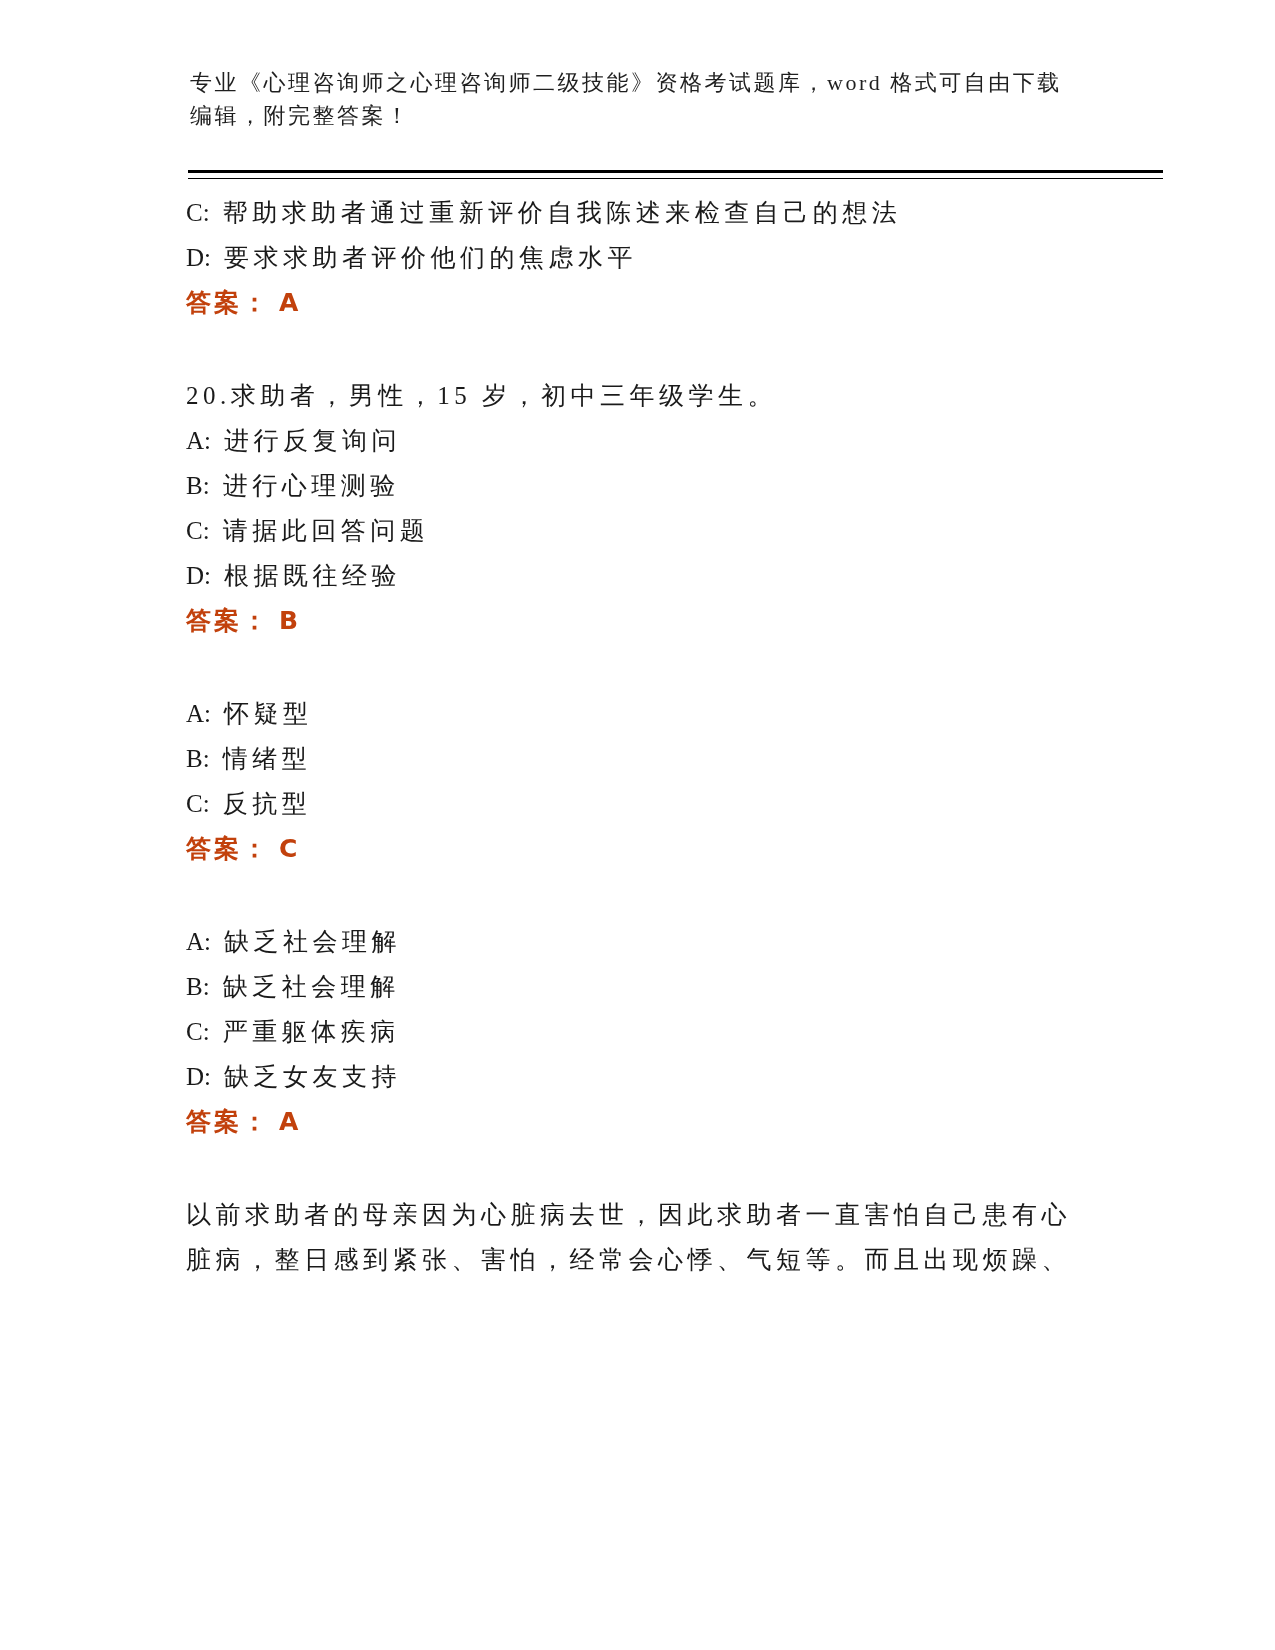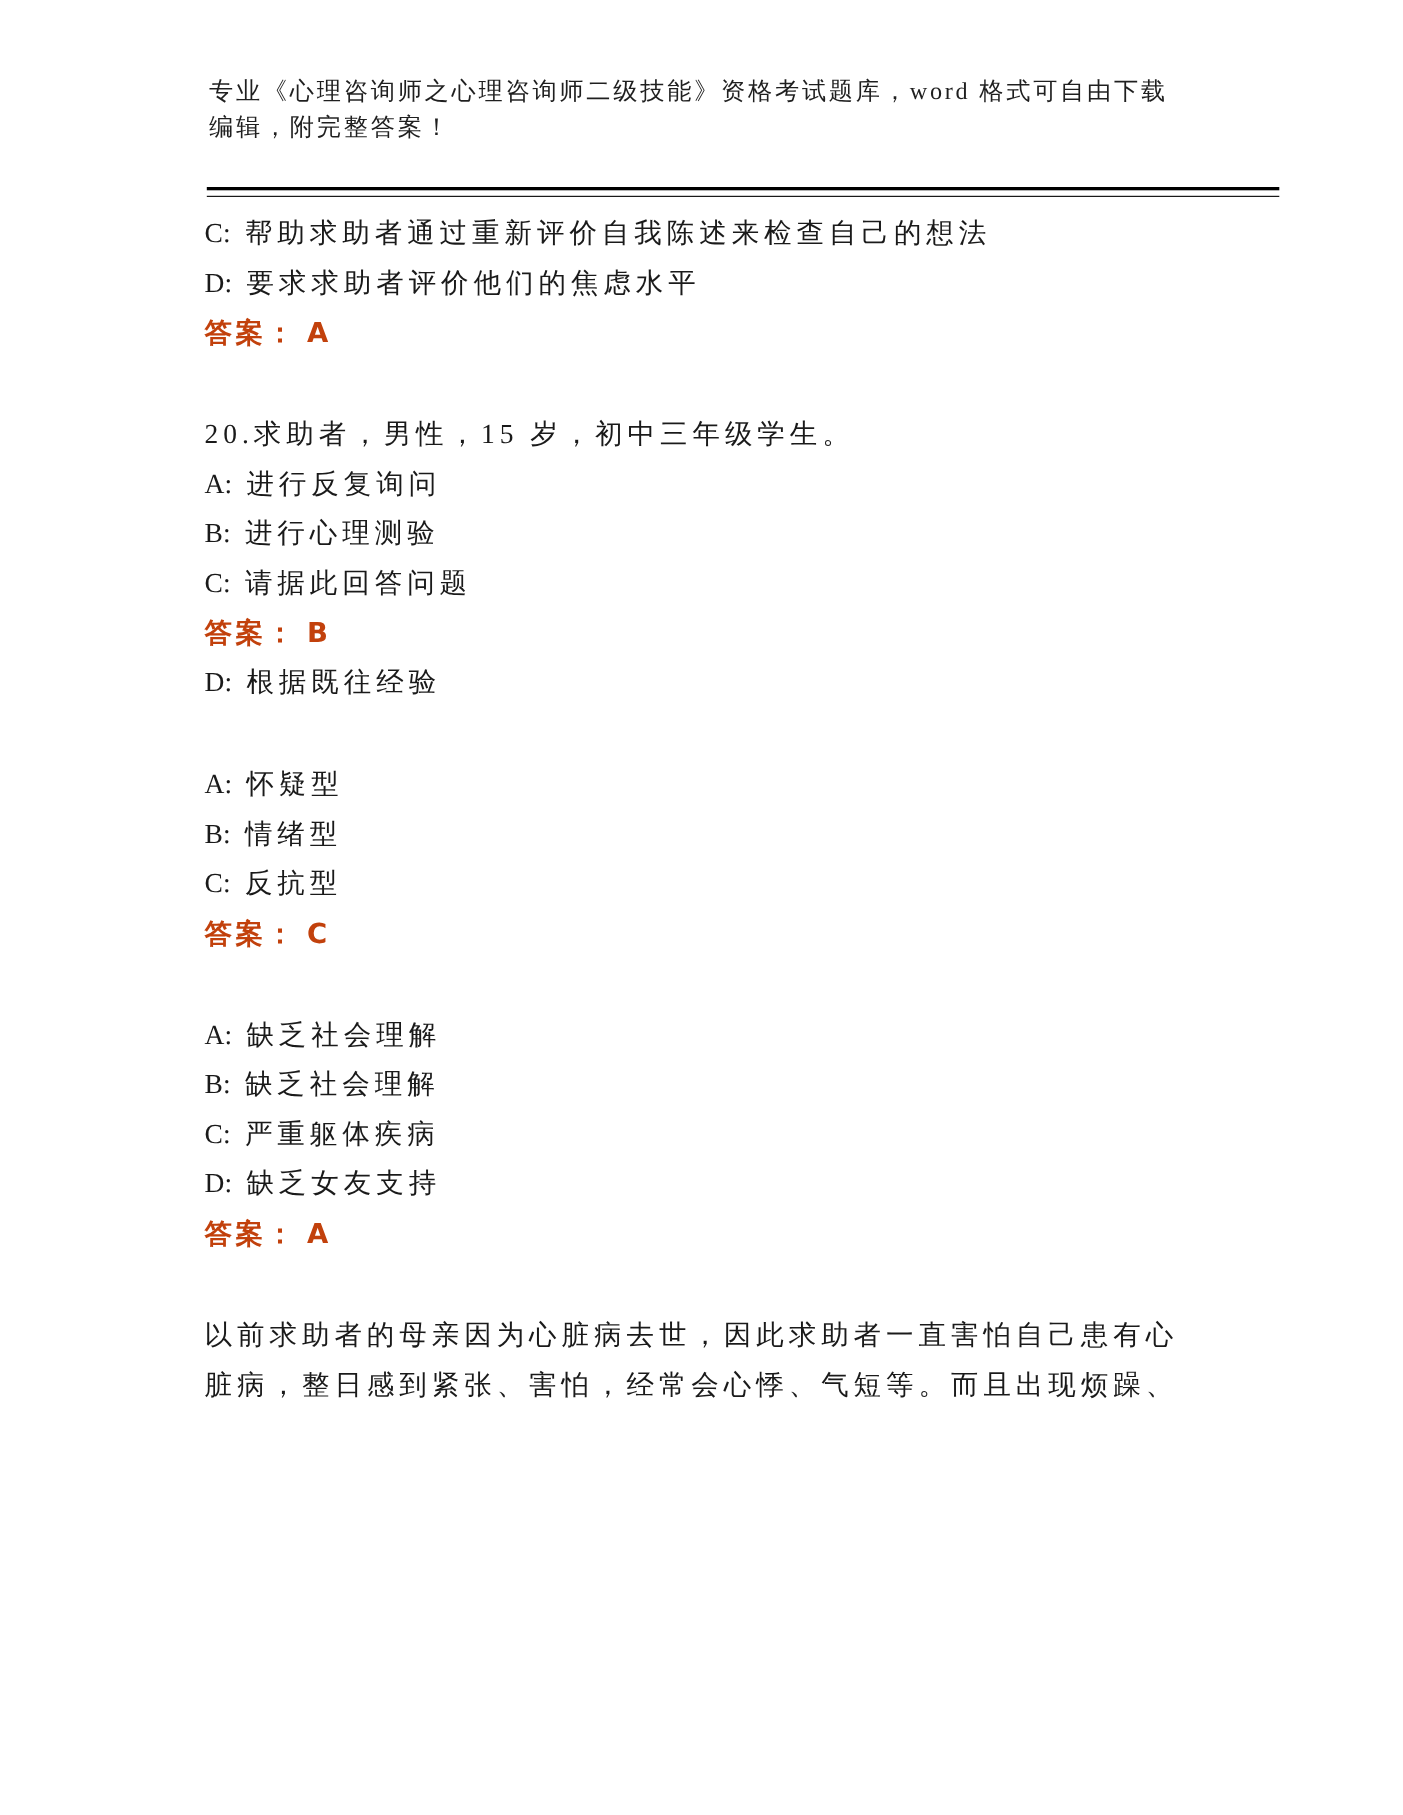"答案： B" p.line { order: before "D: 根据既往经验" -> after "D: 根据既往经验" }
